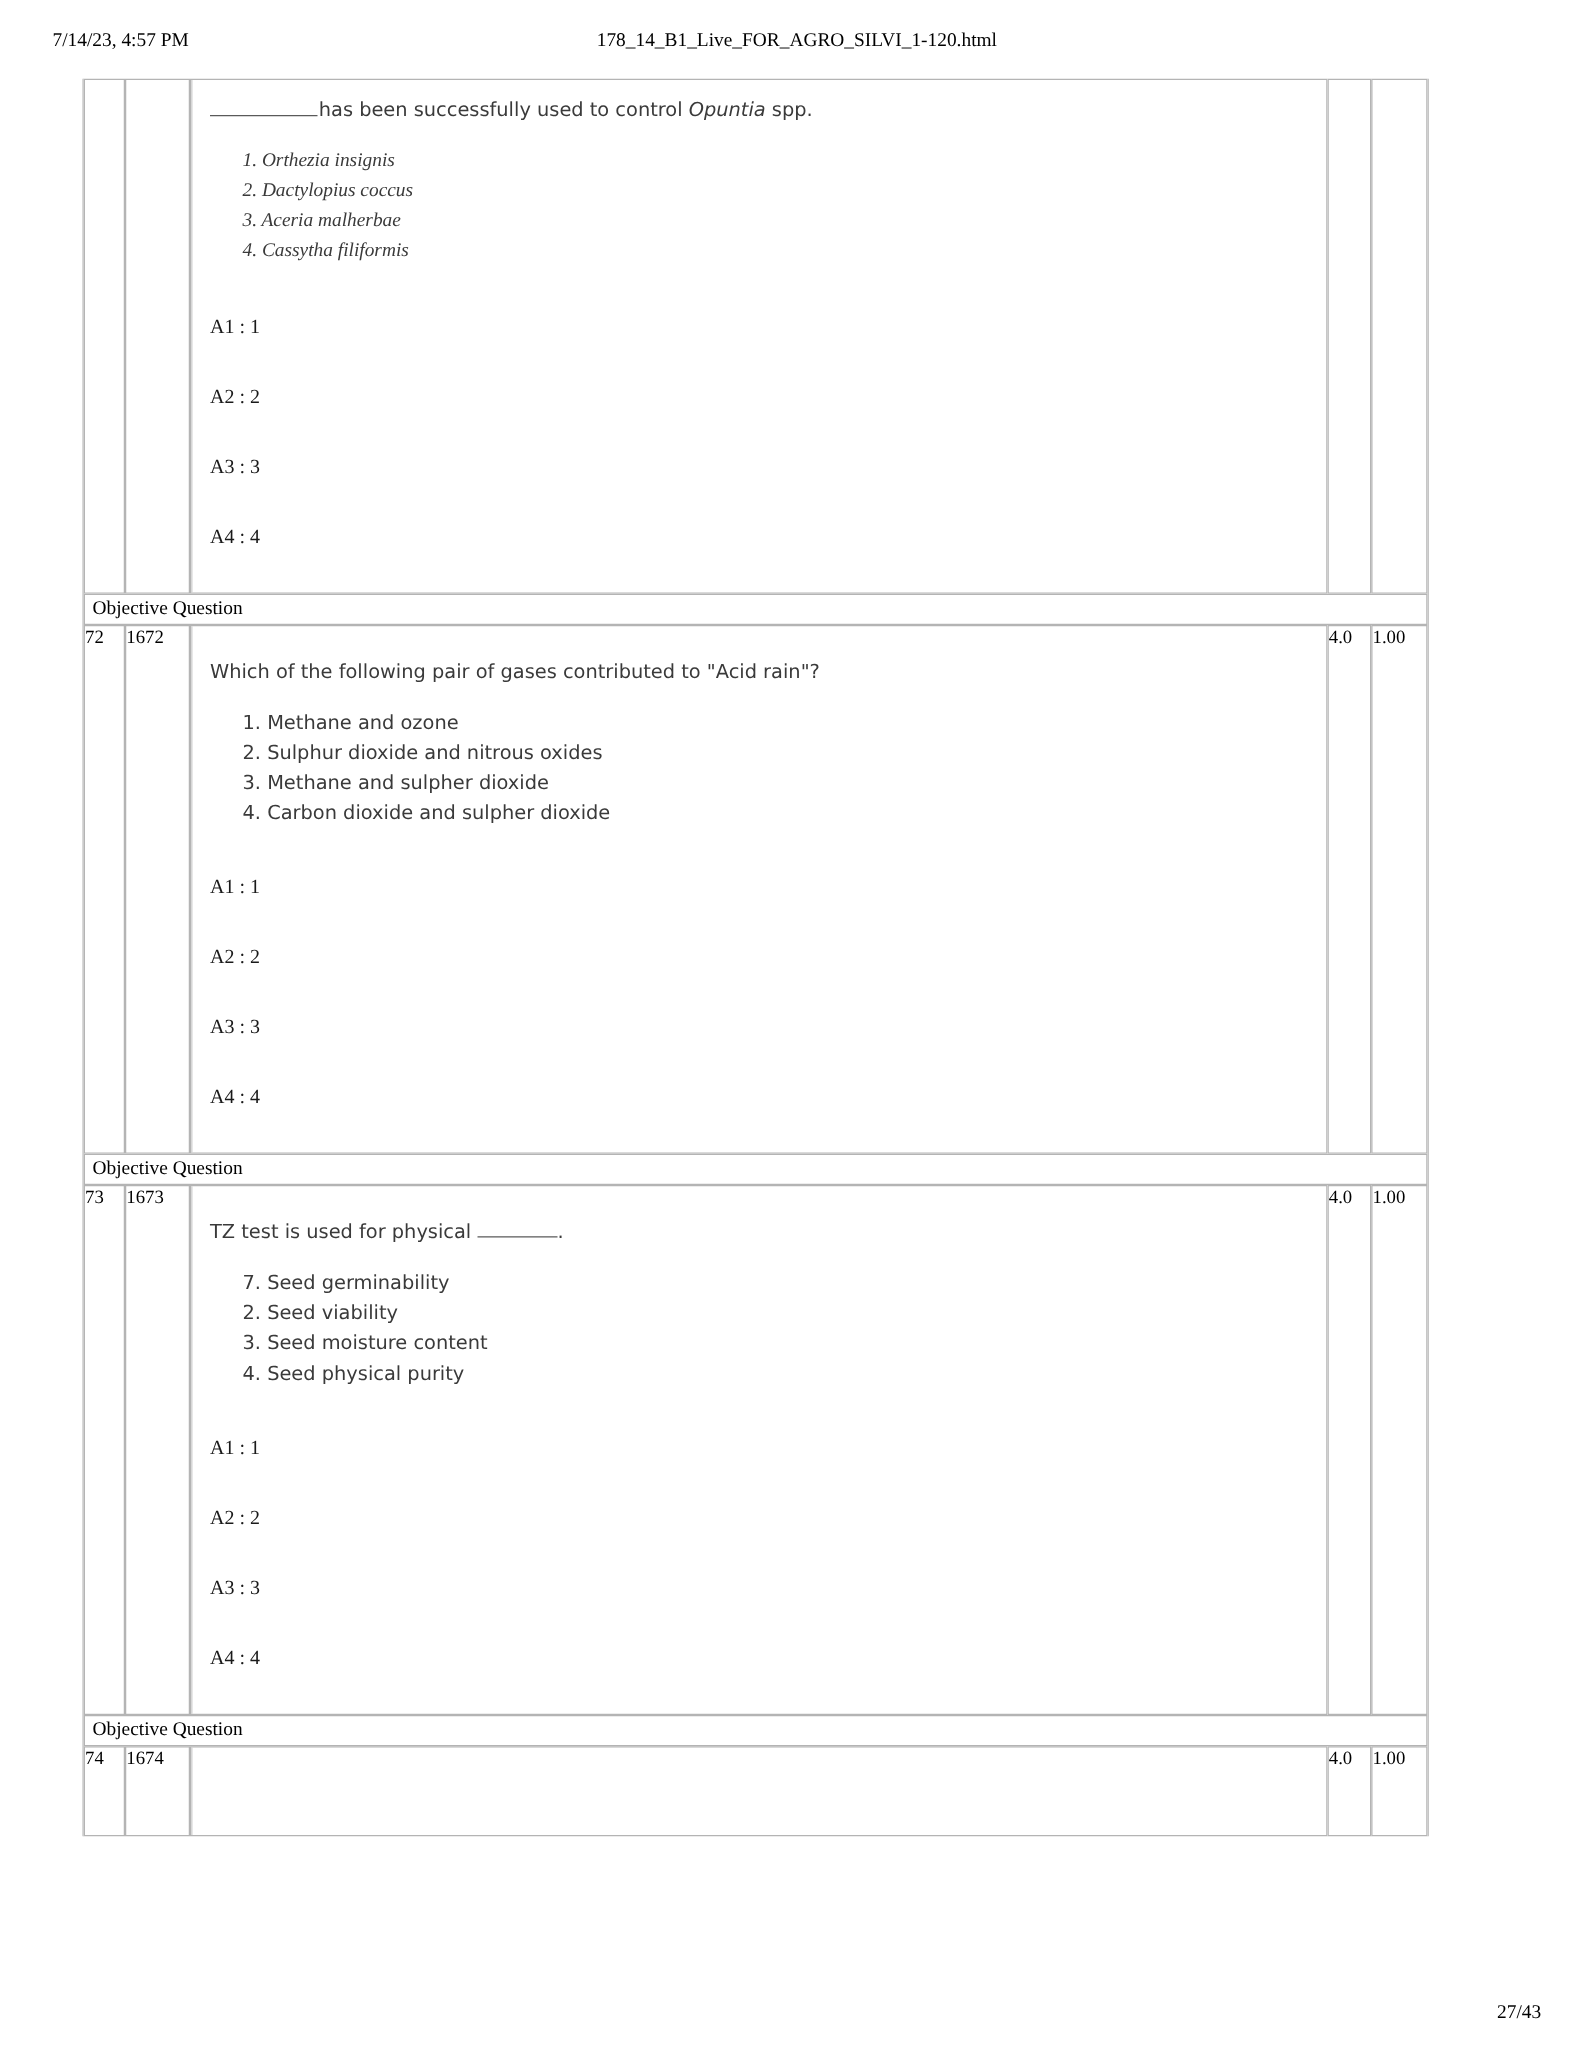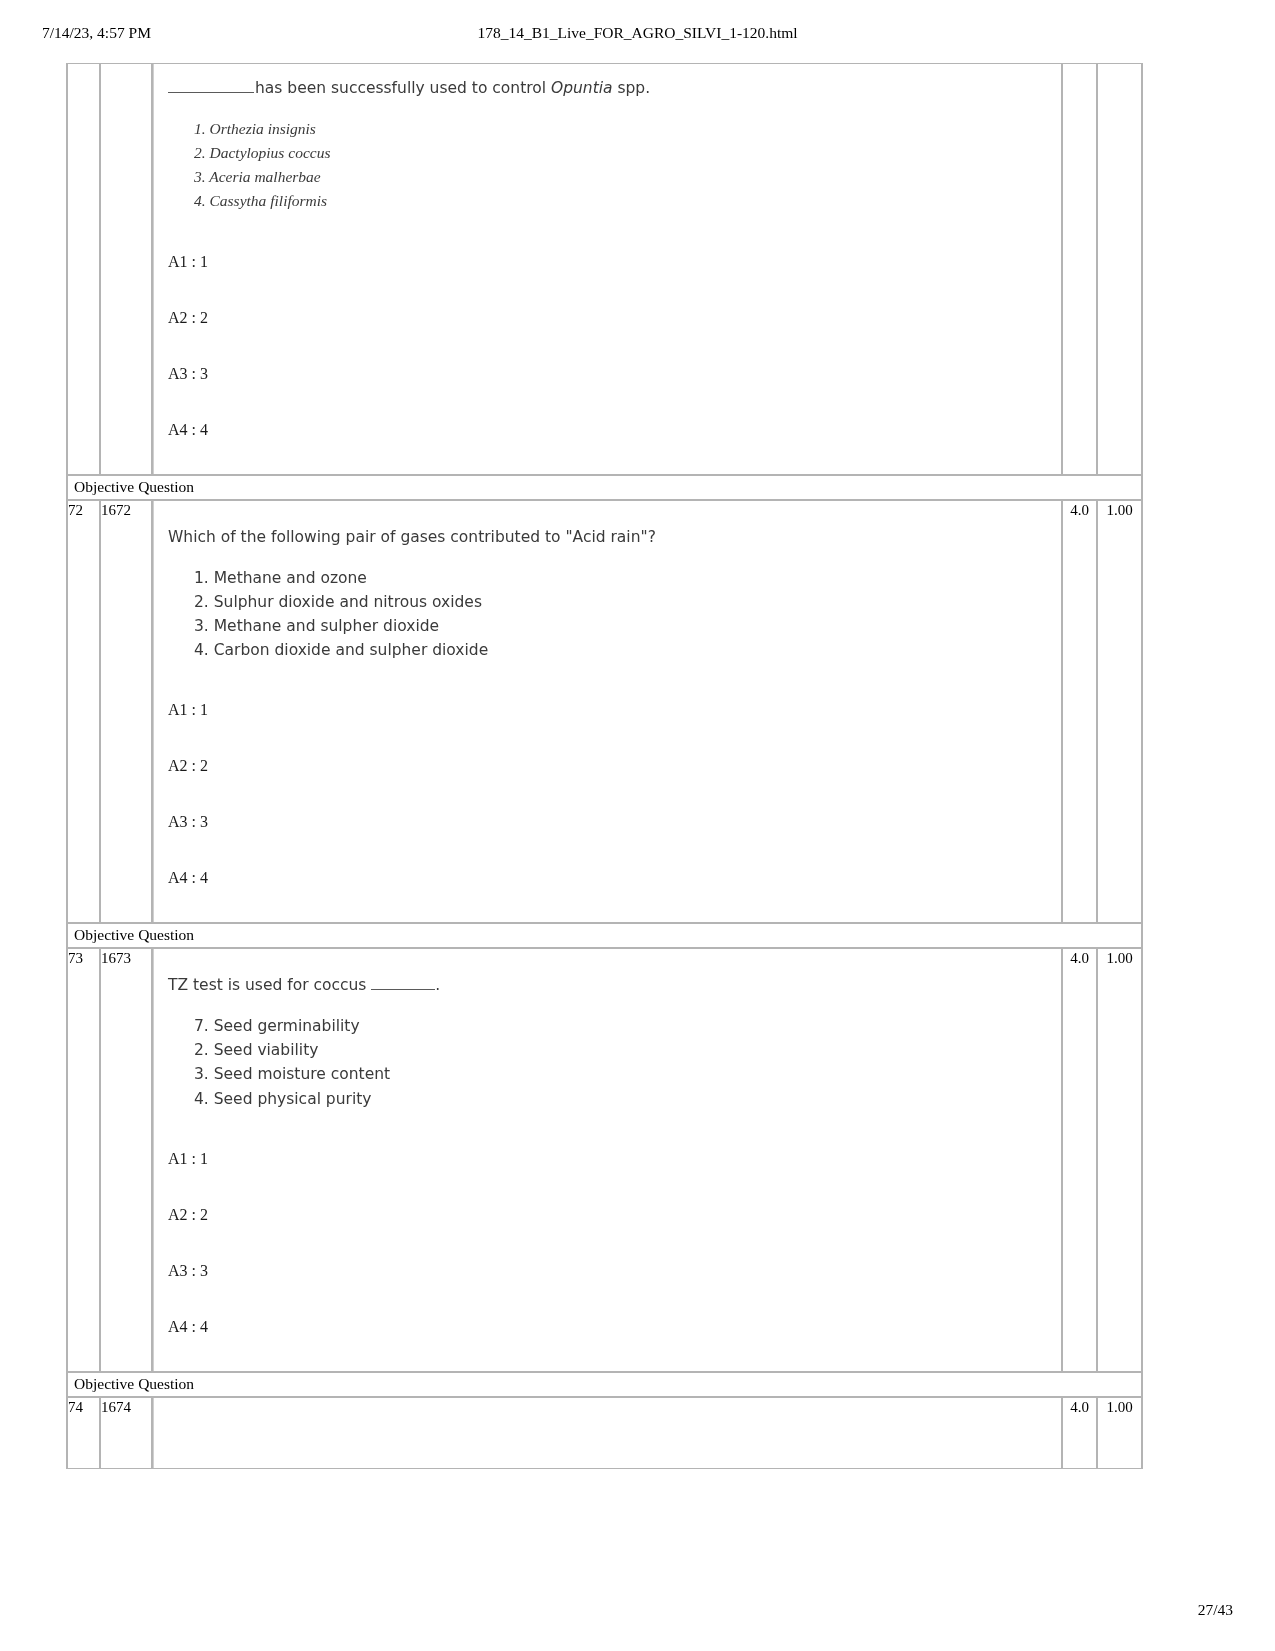"4.0" td.cell-mark, td.cell-neg { text-align: center -> none }
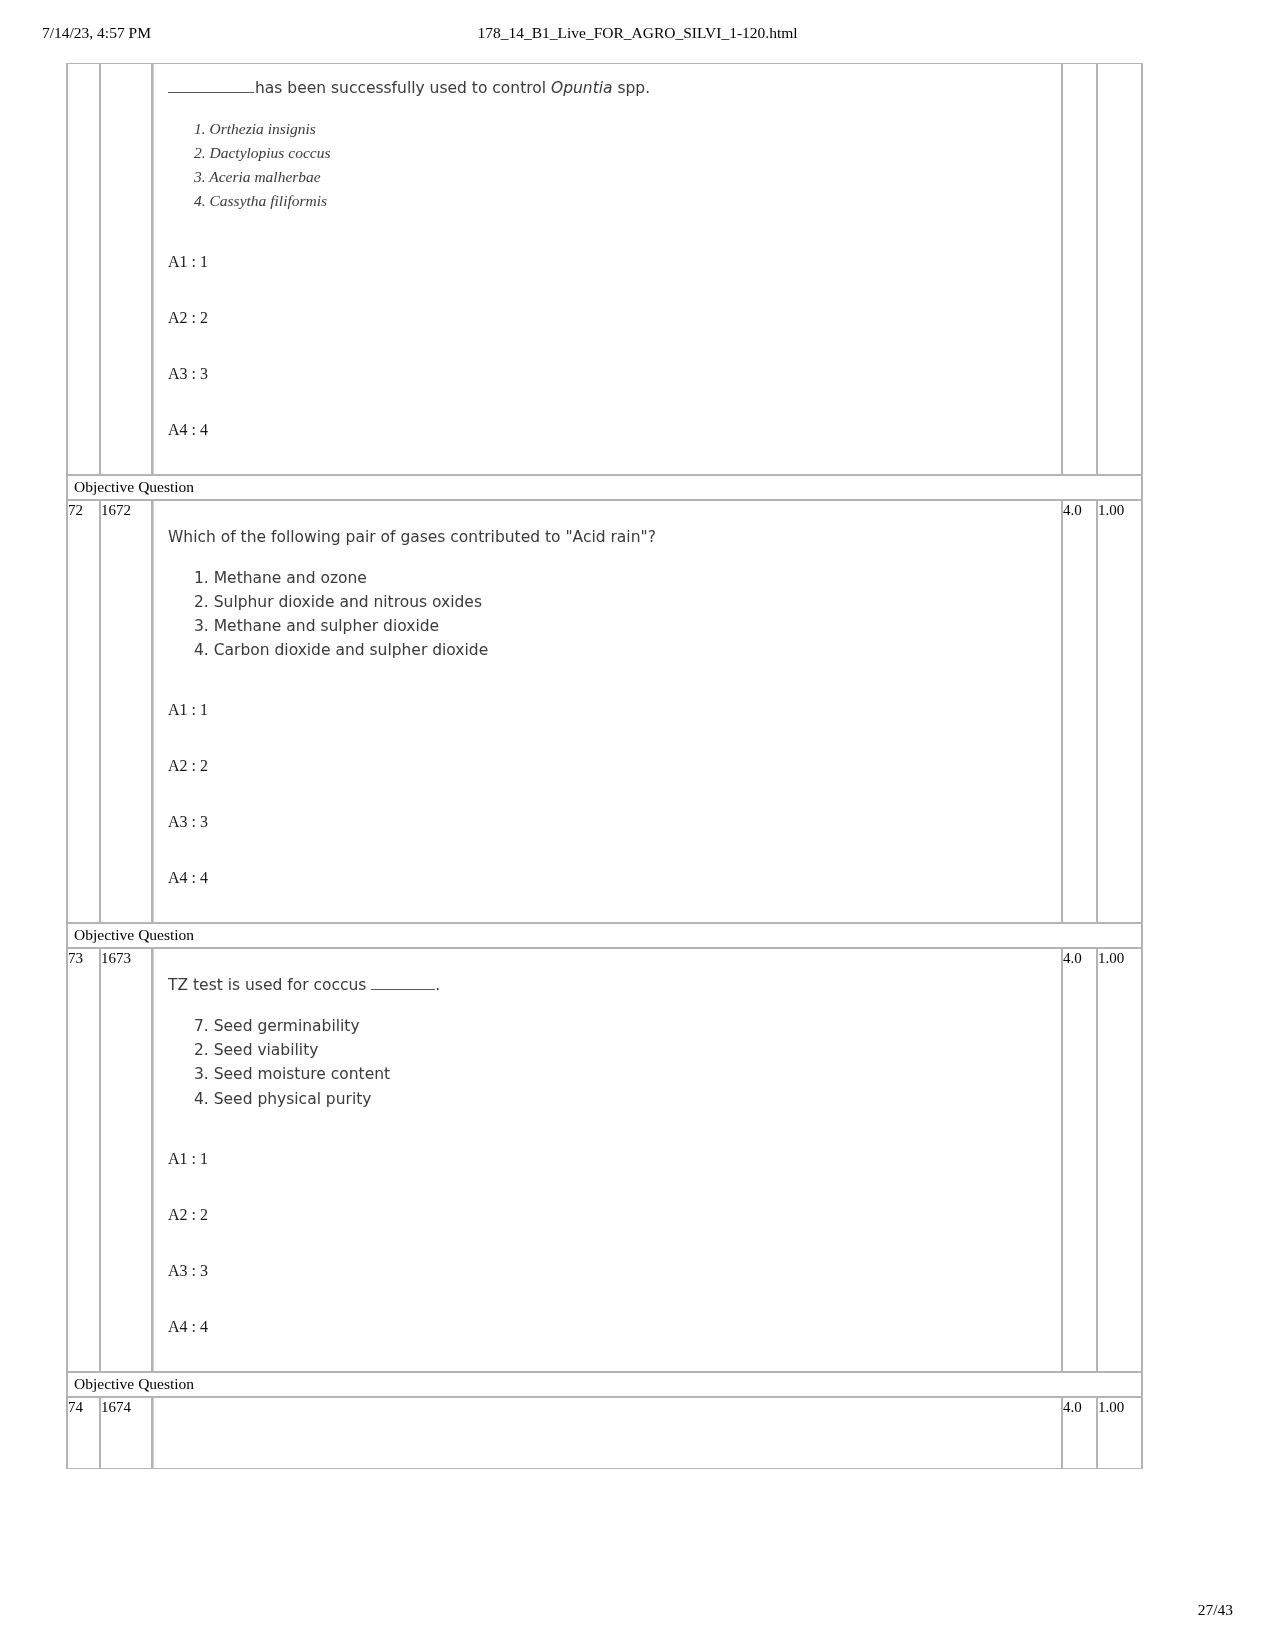"TZ test is used for" span { text: coccus -> physical }
